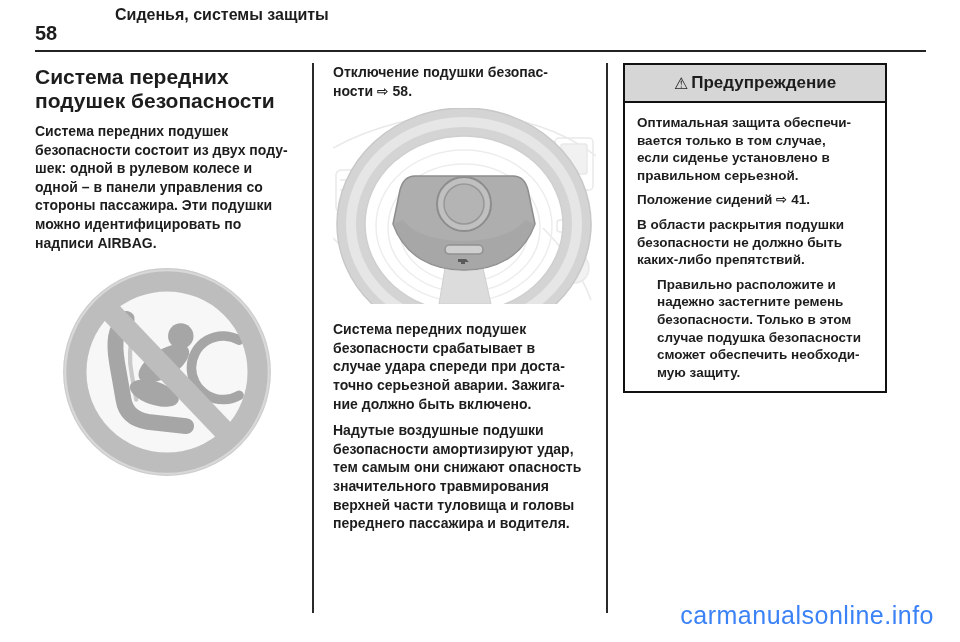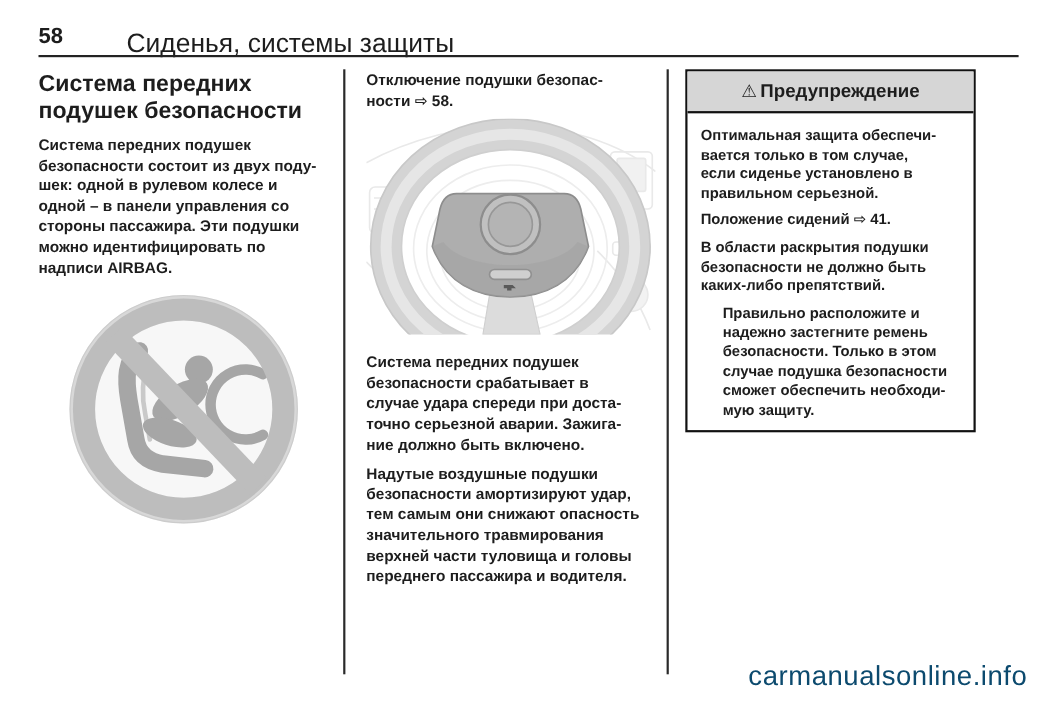"Сиденья, системы защиты" .hdr-title { font-size: 24px -> 16px; font-weight: normal -> bold; top: 26px -> 6px }
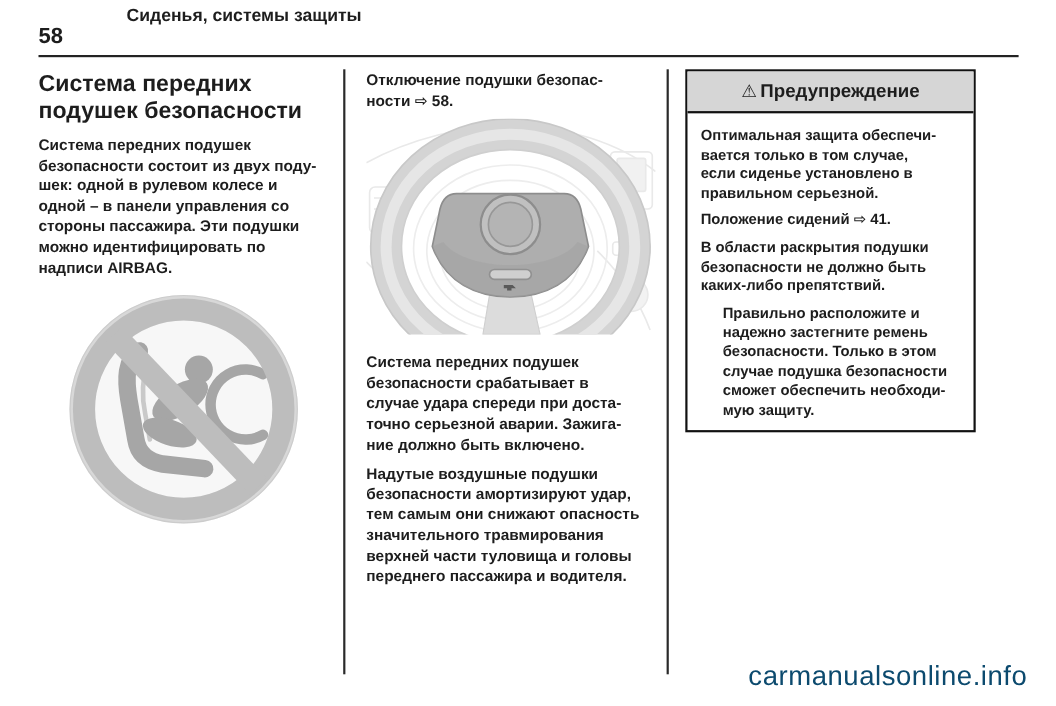"carmanualsonline.info" .watermark { color: #0c4a6e -> #3b82f6 }
